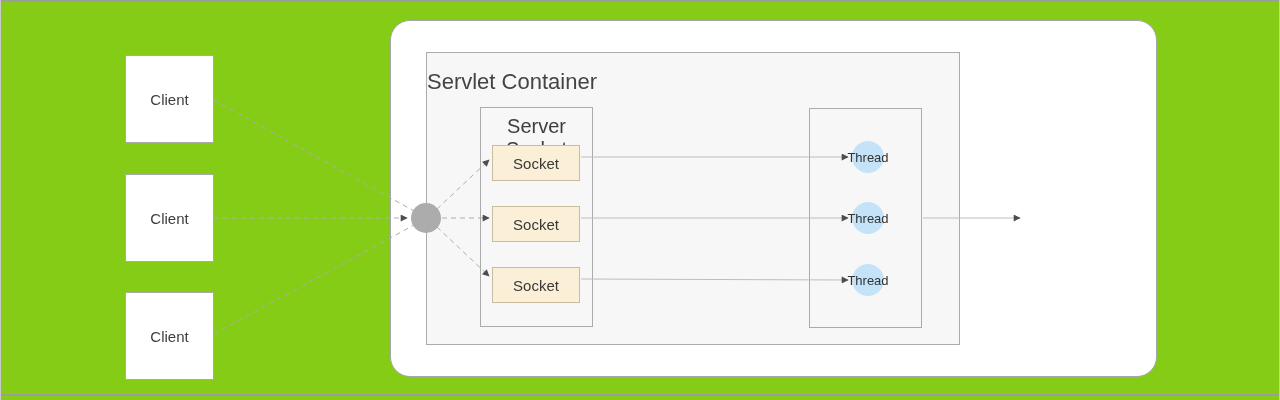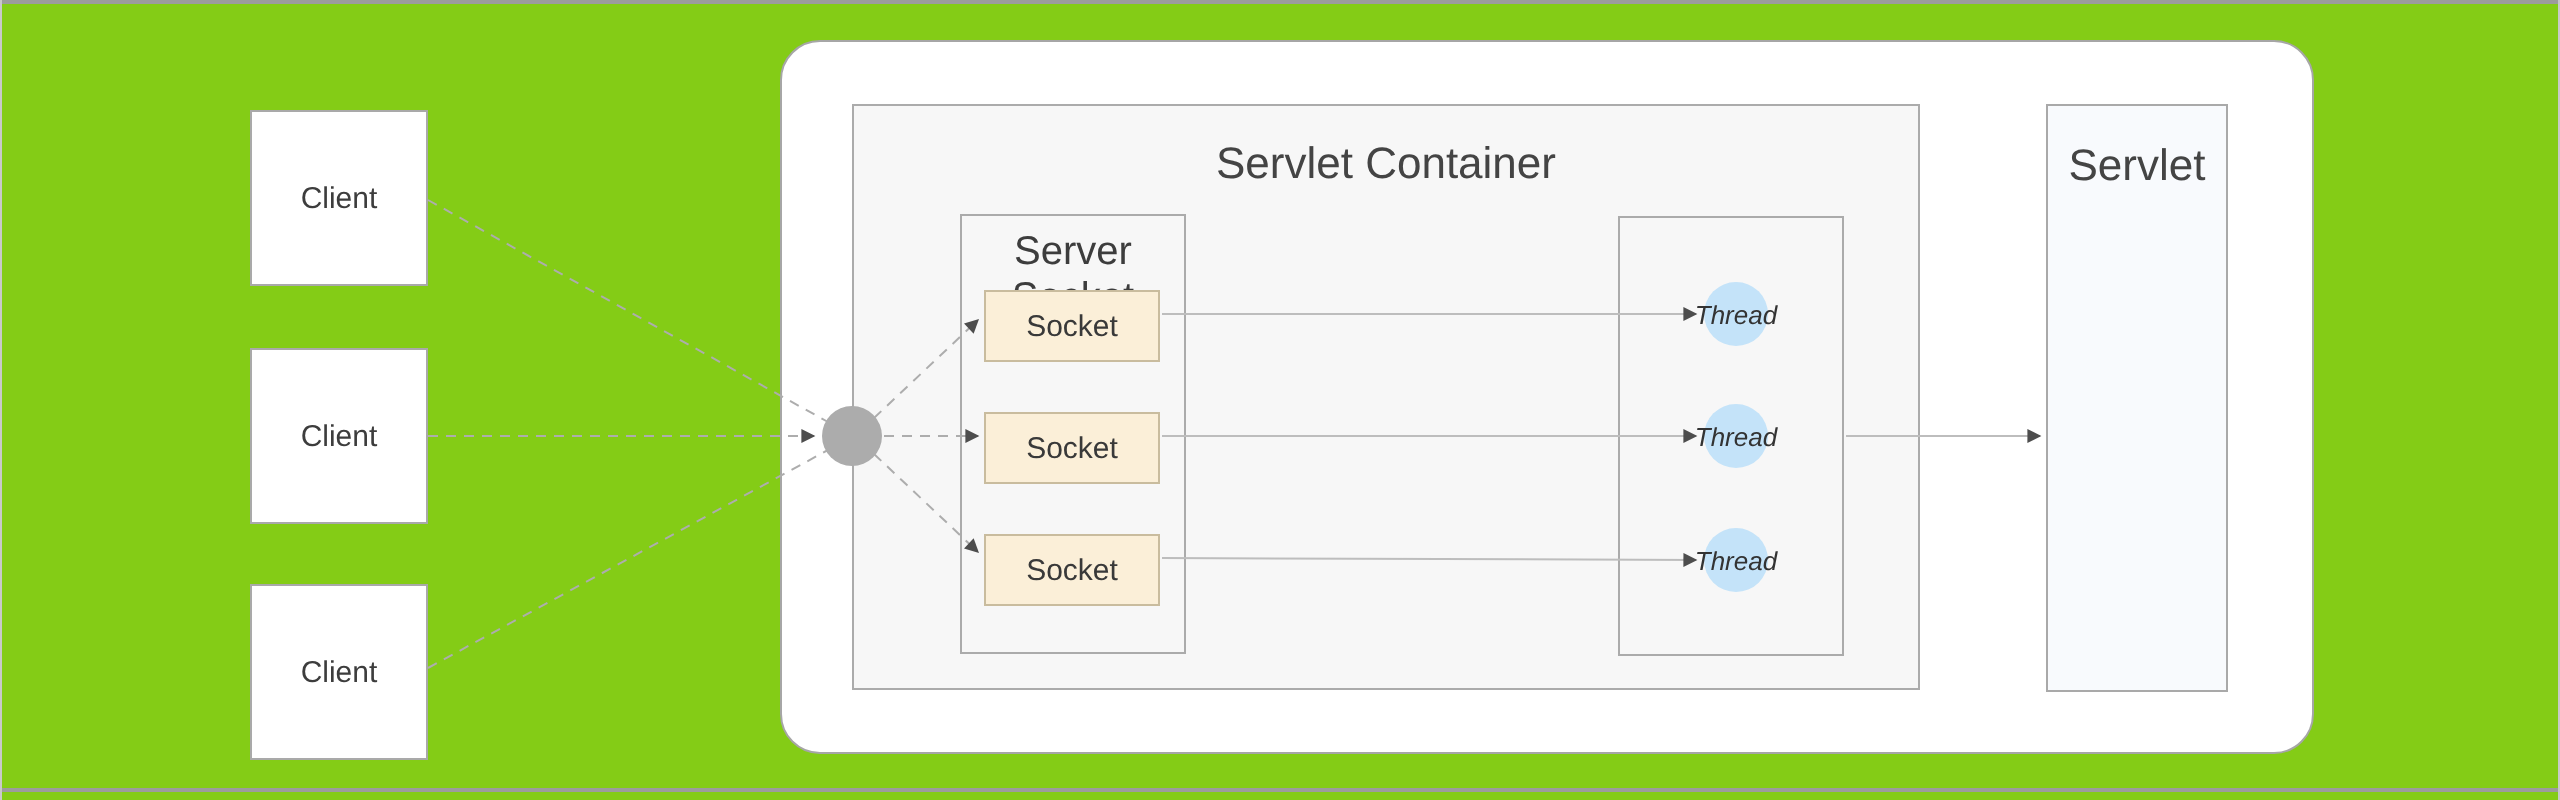"Servlet Container" #servlet-container-title { text-align: center -> left }
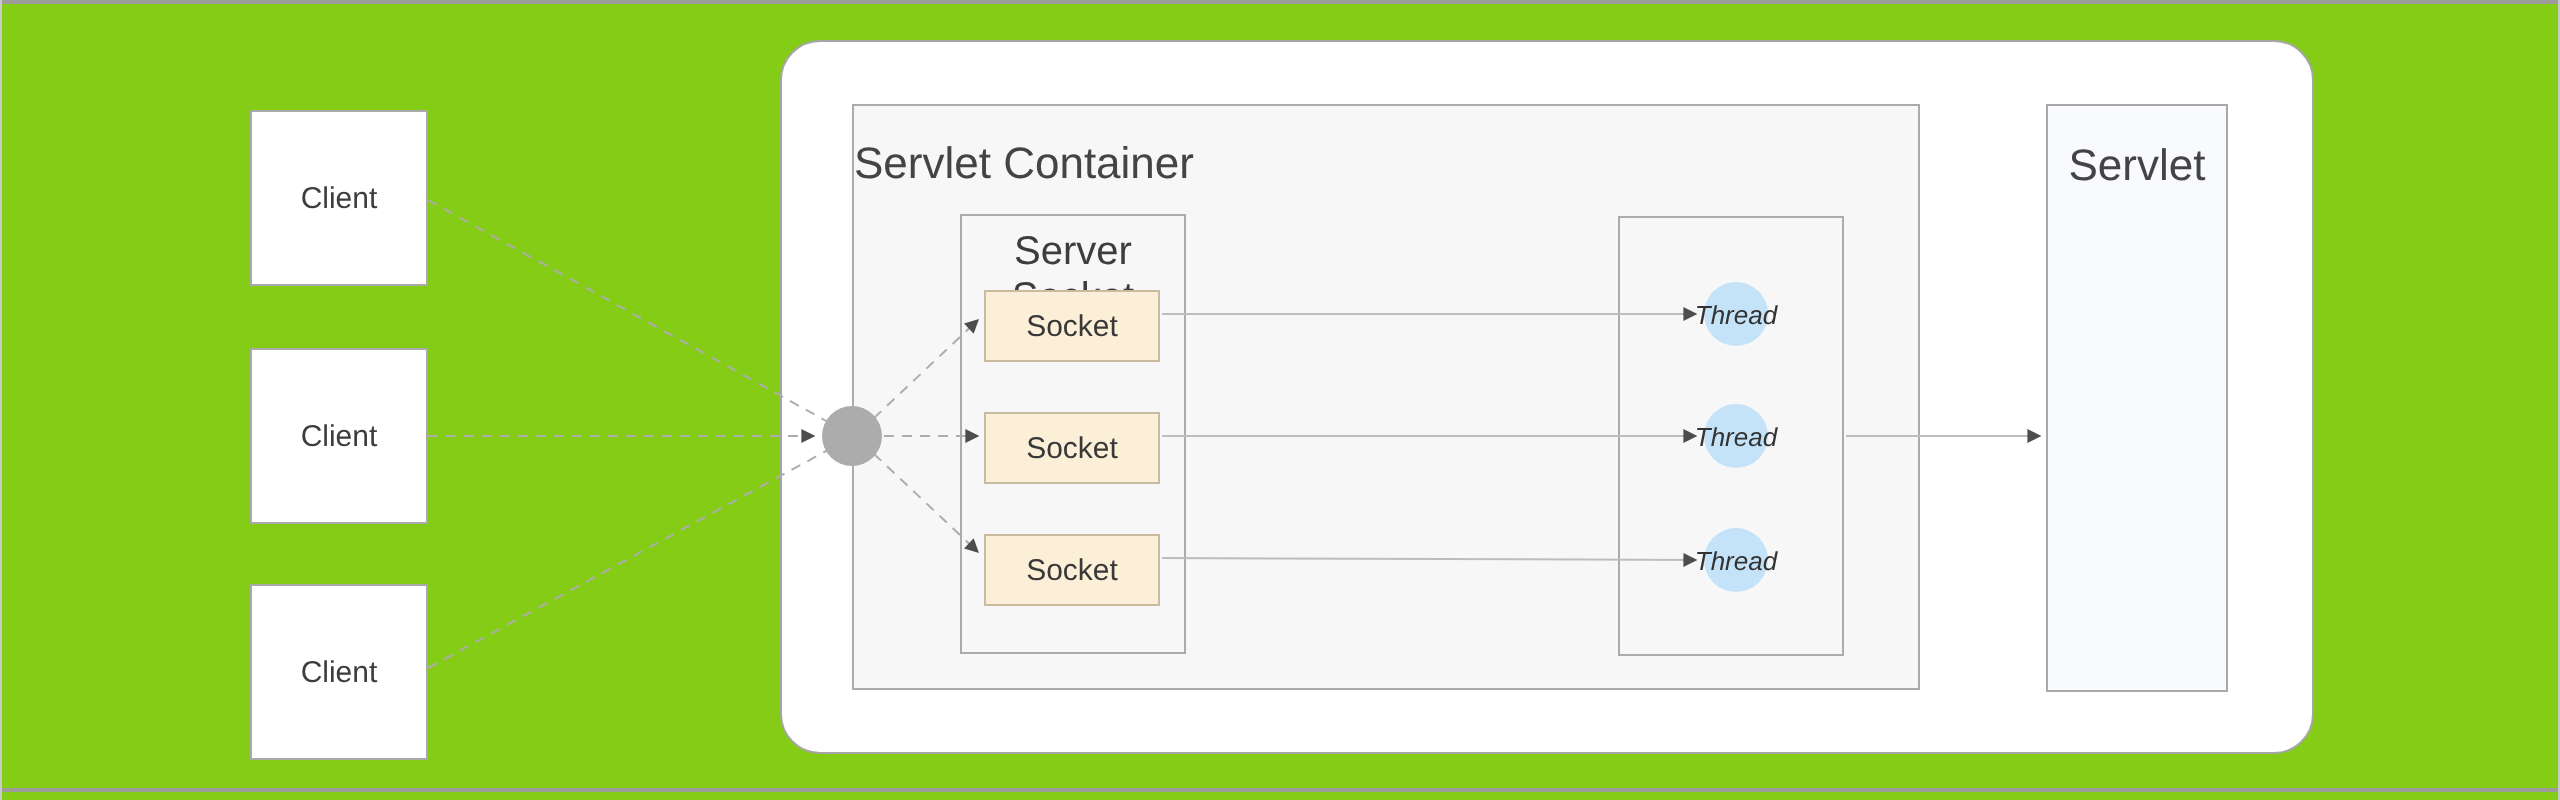"Servlet" div.box { html: <div> <div>Servlet</div> </div> -> none }
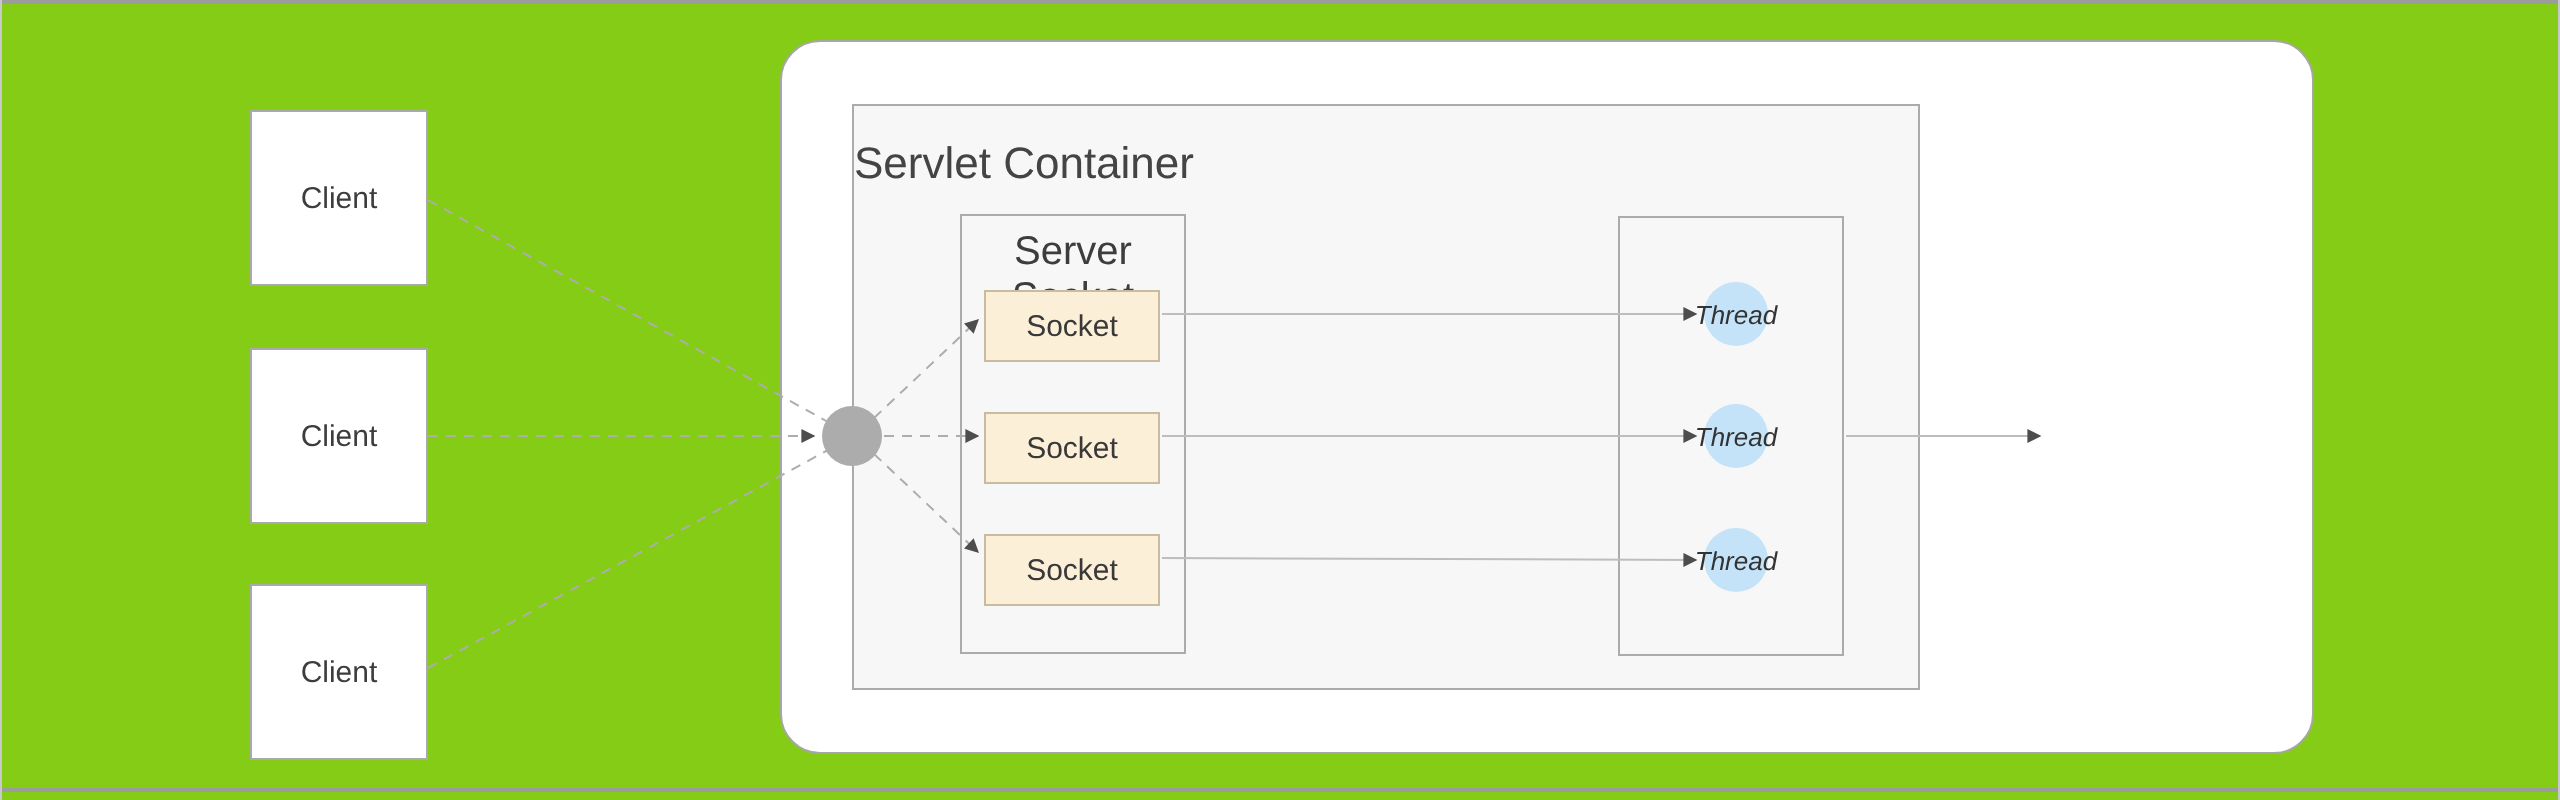"Thread" .thread { font-style: italic -> none }
